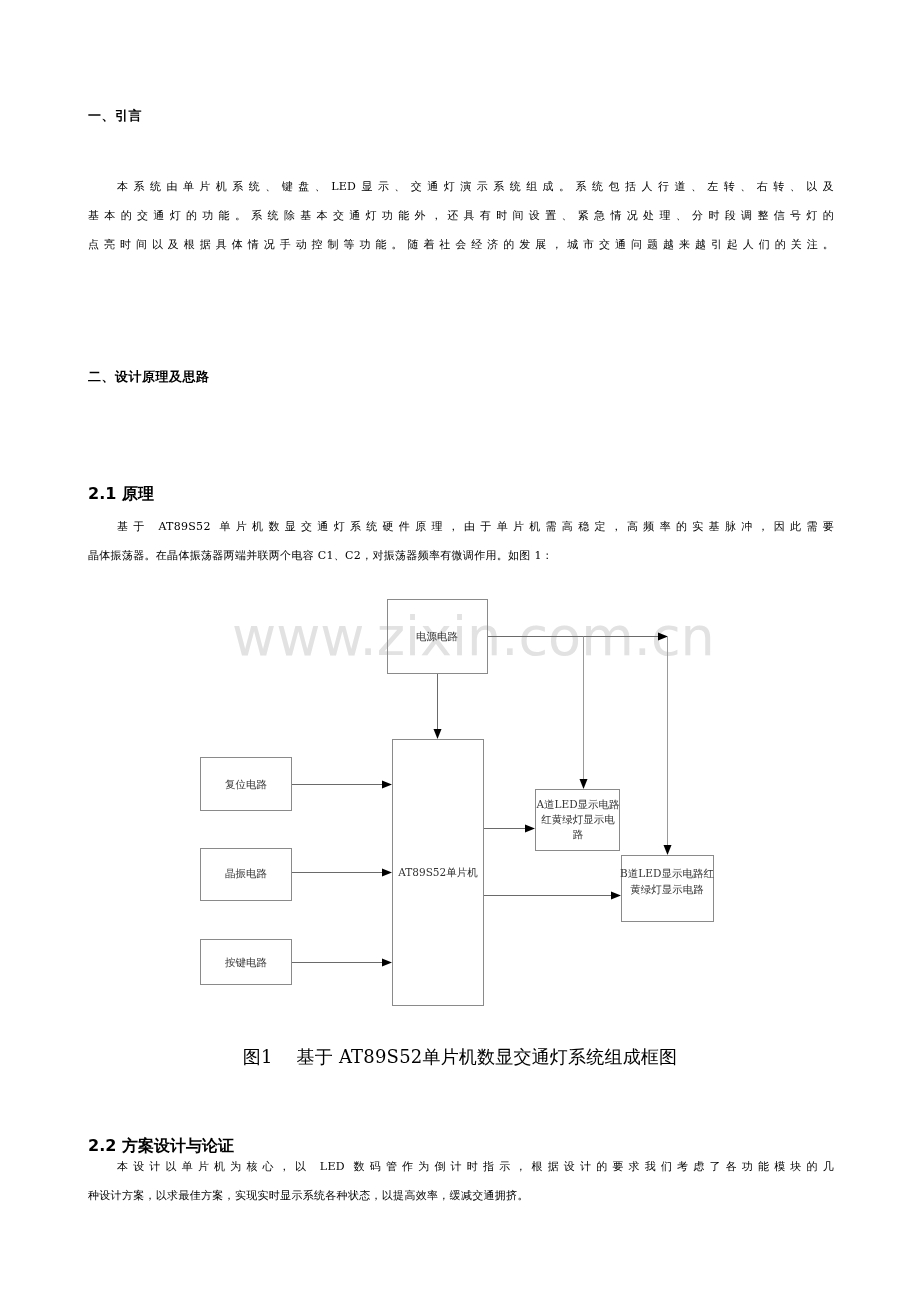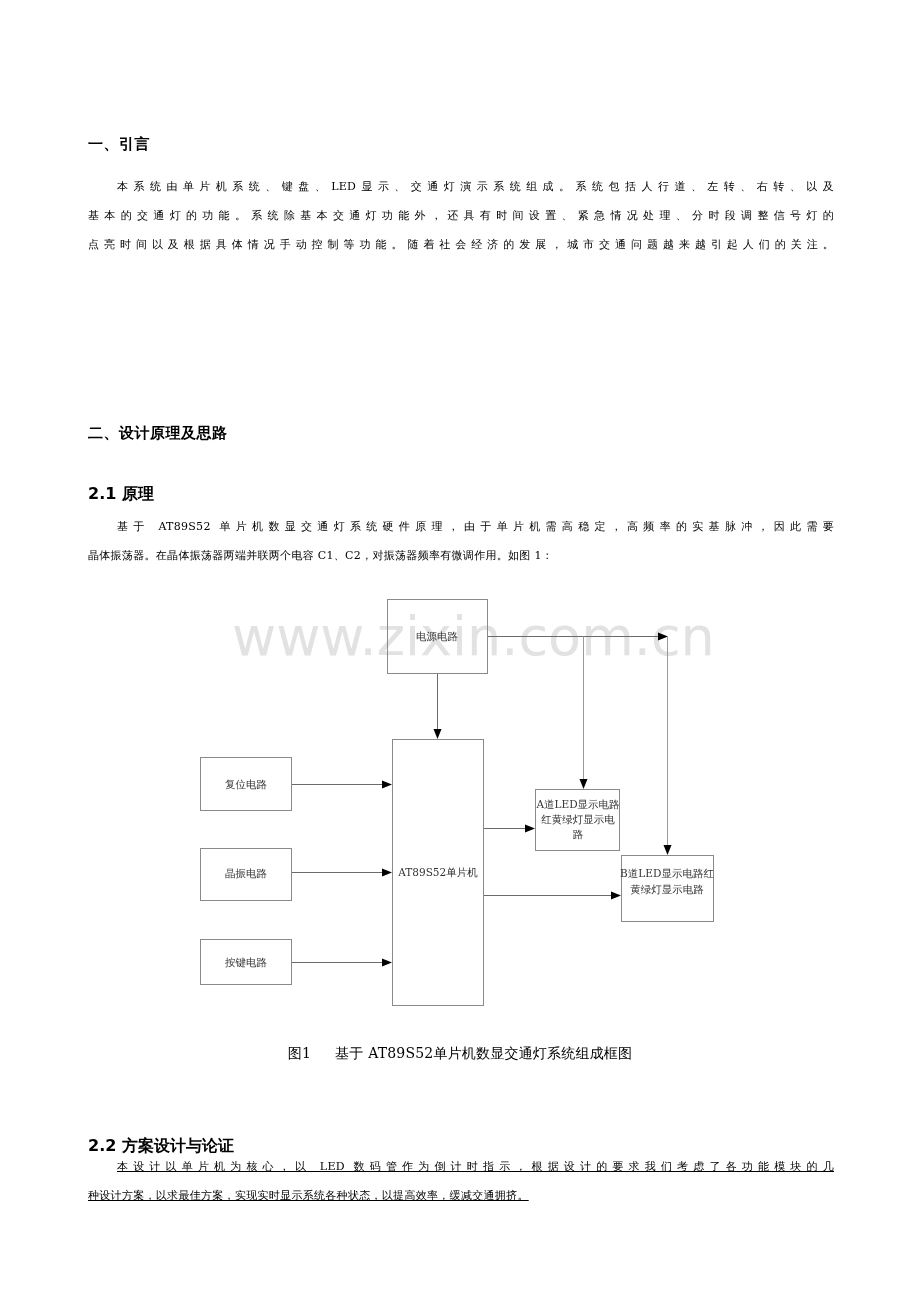"一、引言" .h1 { font-size: 15px -> 13px; margin-top: 28px -> none }
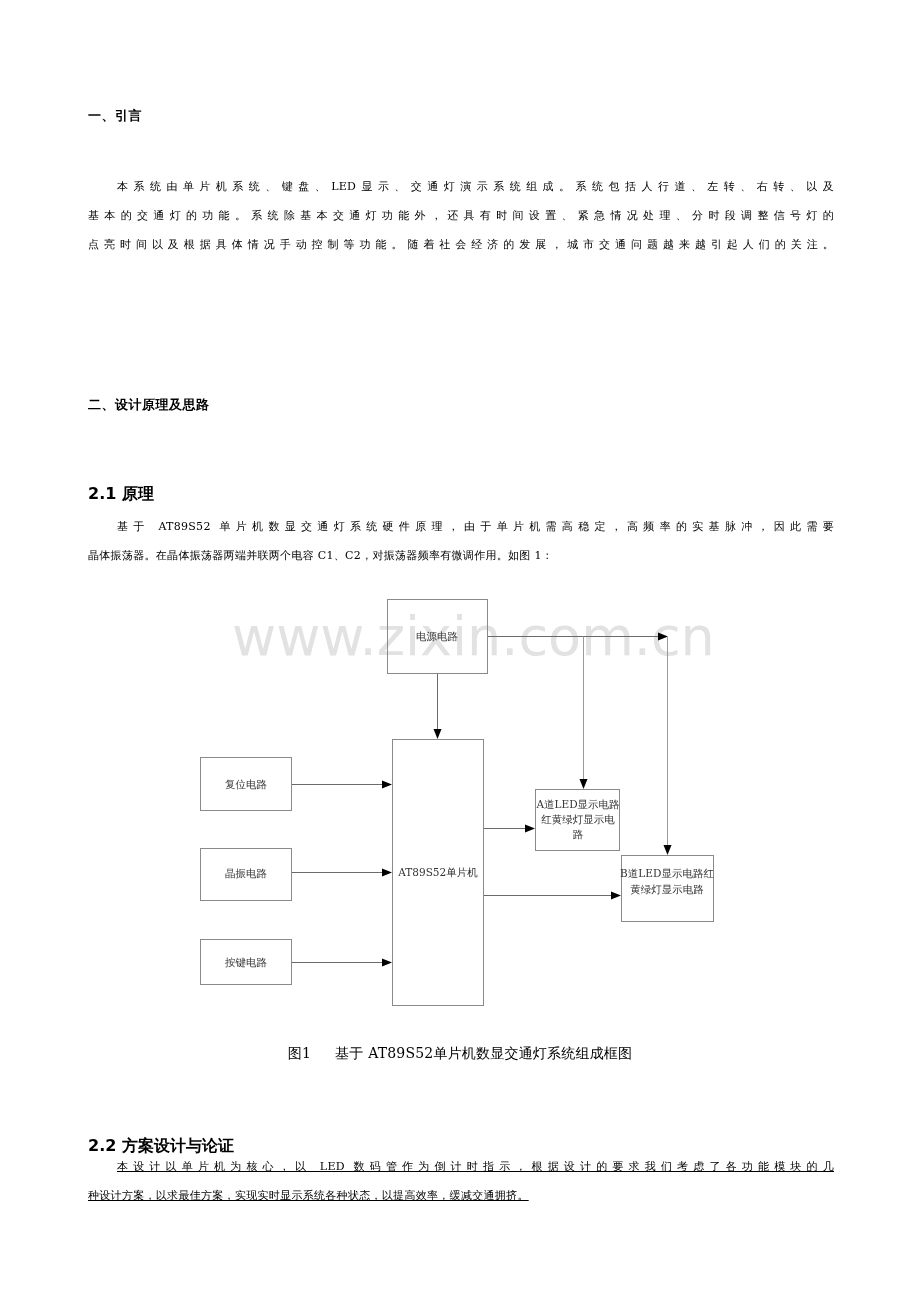"二、设计原理及思路" div.h1 { top: 396px -> 368px }
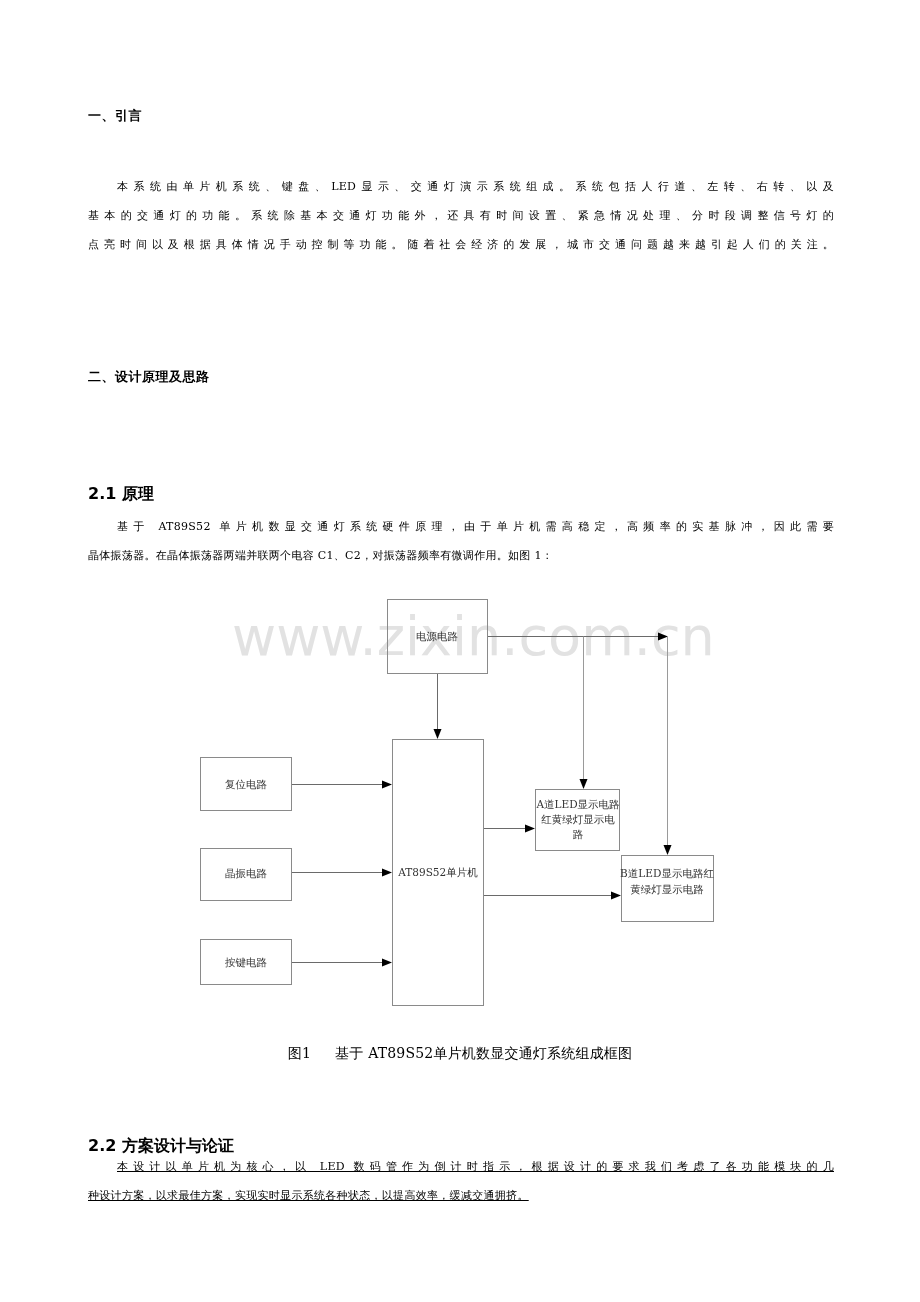"图1 基于 AT89S52单片机数显交通灯系统组成框图" .caption { font-size: 14px -> 18px }
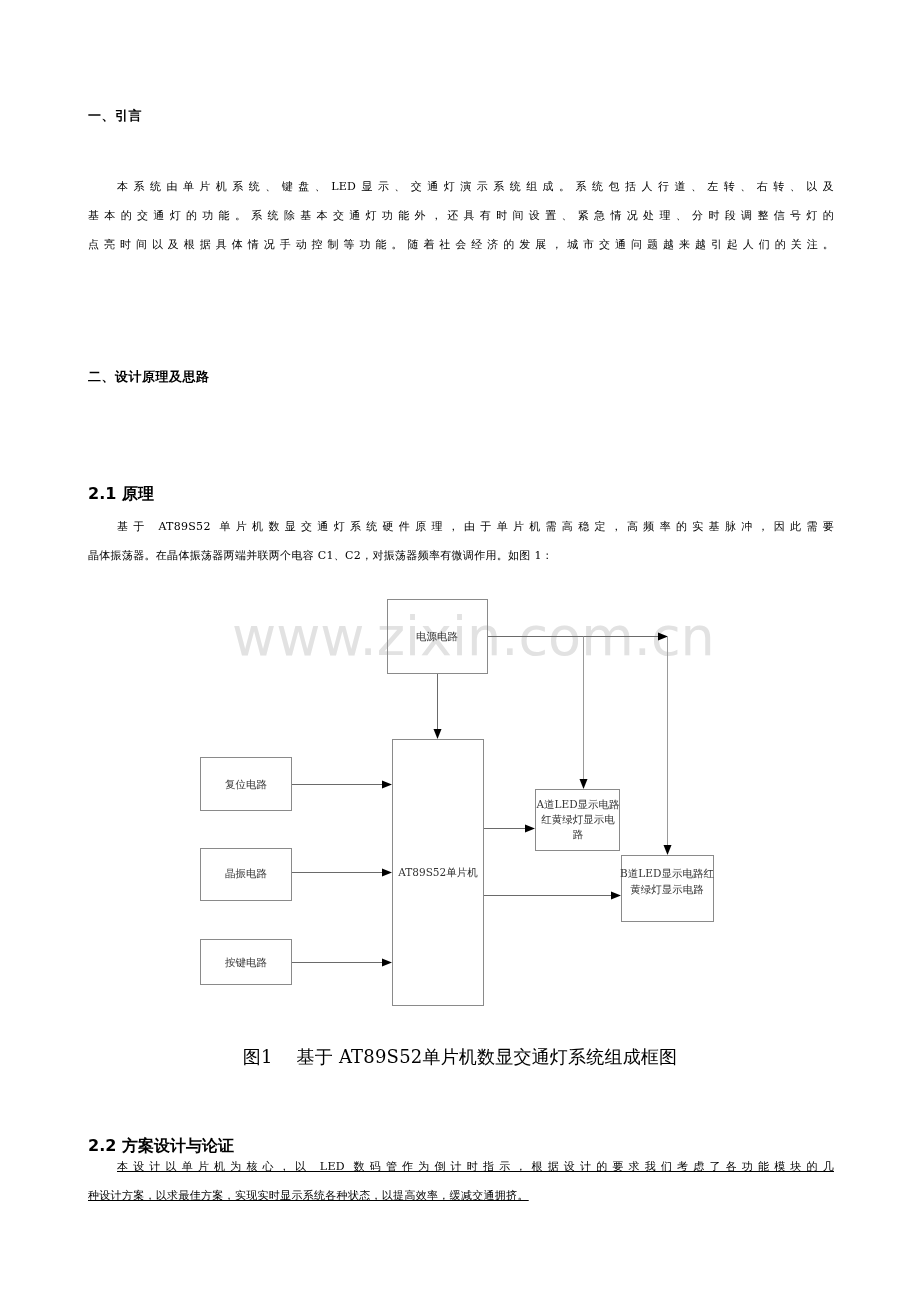"本设计以单片机为核心，以 LED" div.para { text-decoration: underline -> none }
